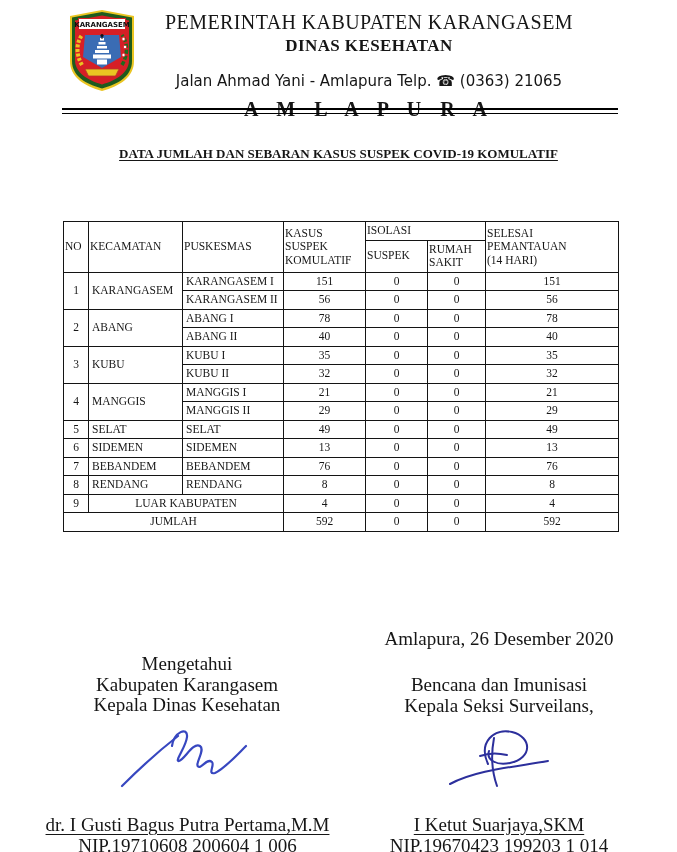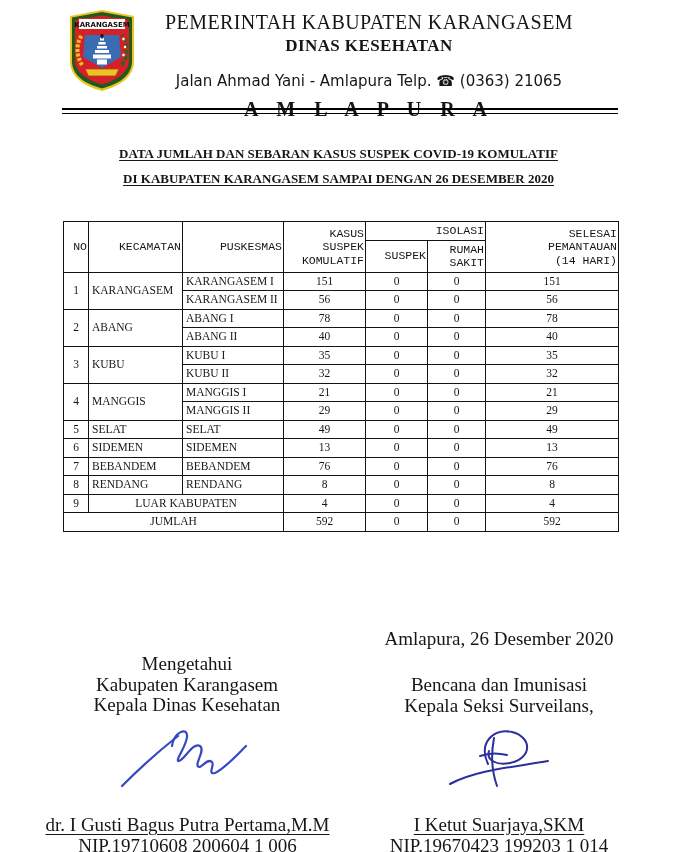"DI KABUPATEN KARANGASEM SAMPAI DENGAN" div { html: <div>DI KABUPATEN KARANGASEM SAMPAI DENGAN 26 DESEMBER 2020</div> -> none }
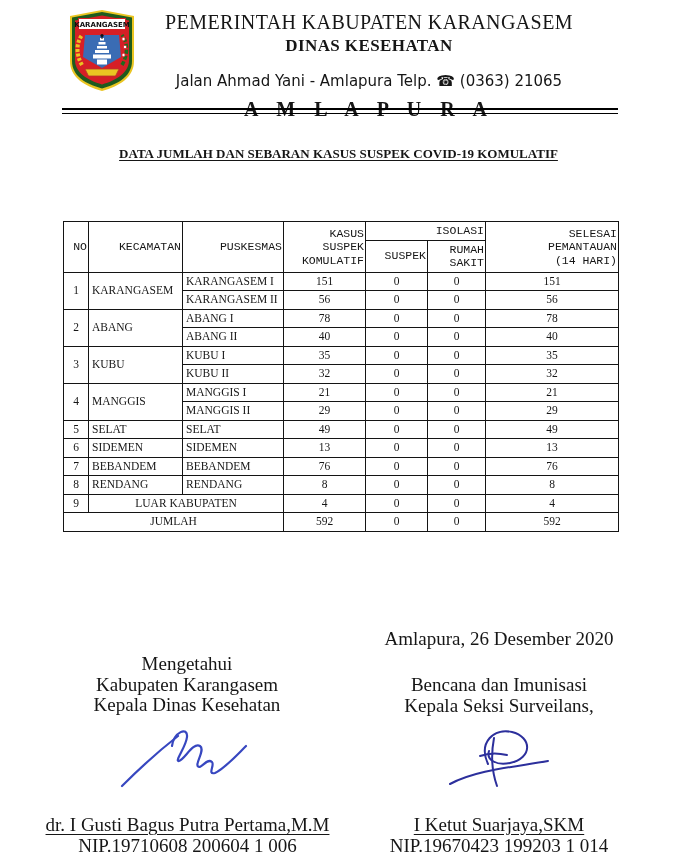"KASUS SUSPEK KOMULATIF" table.data thead th { font-family: Liberation Mono, monospace -> none; text-align: right -> left }
